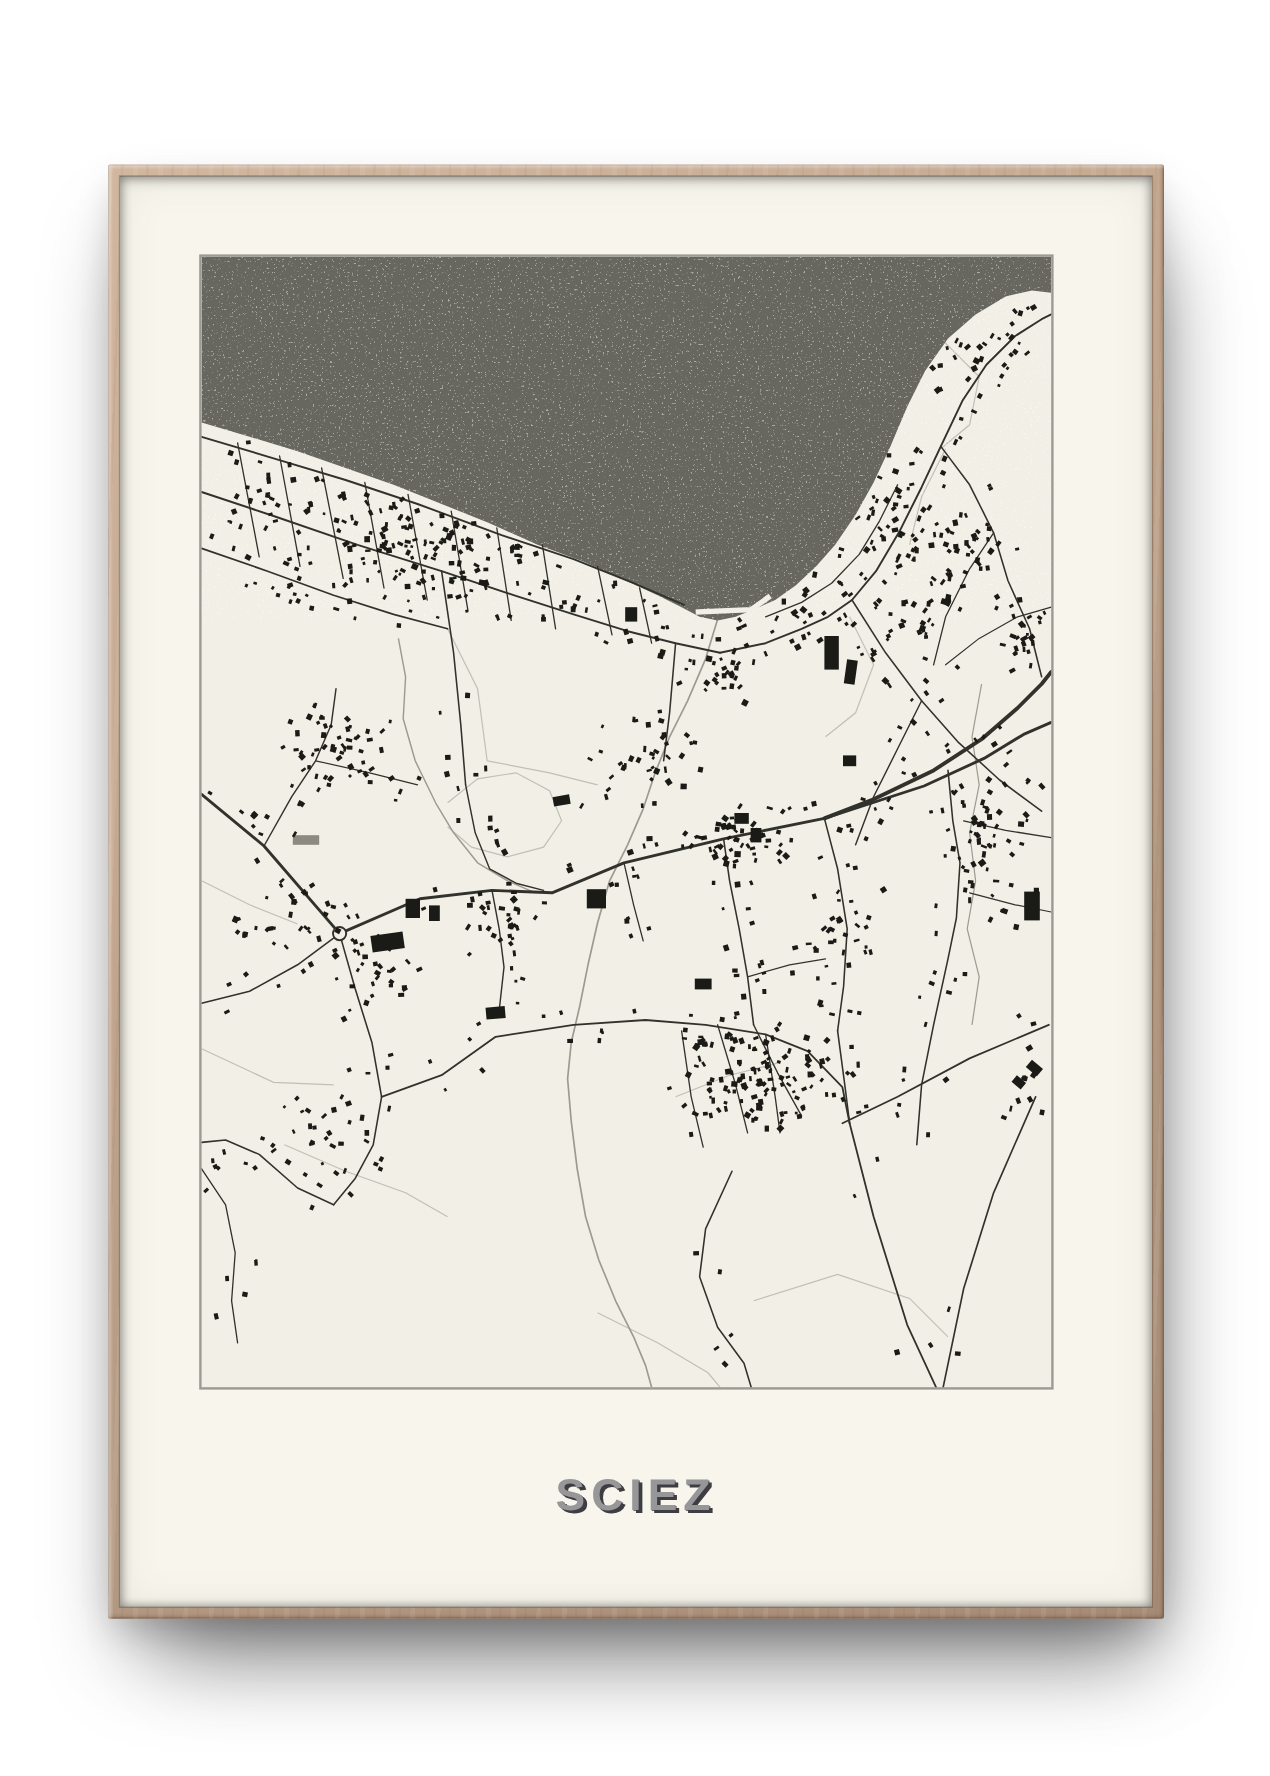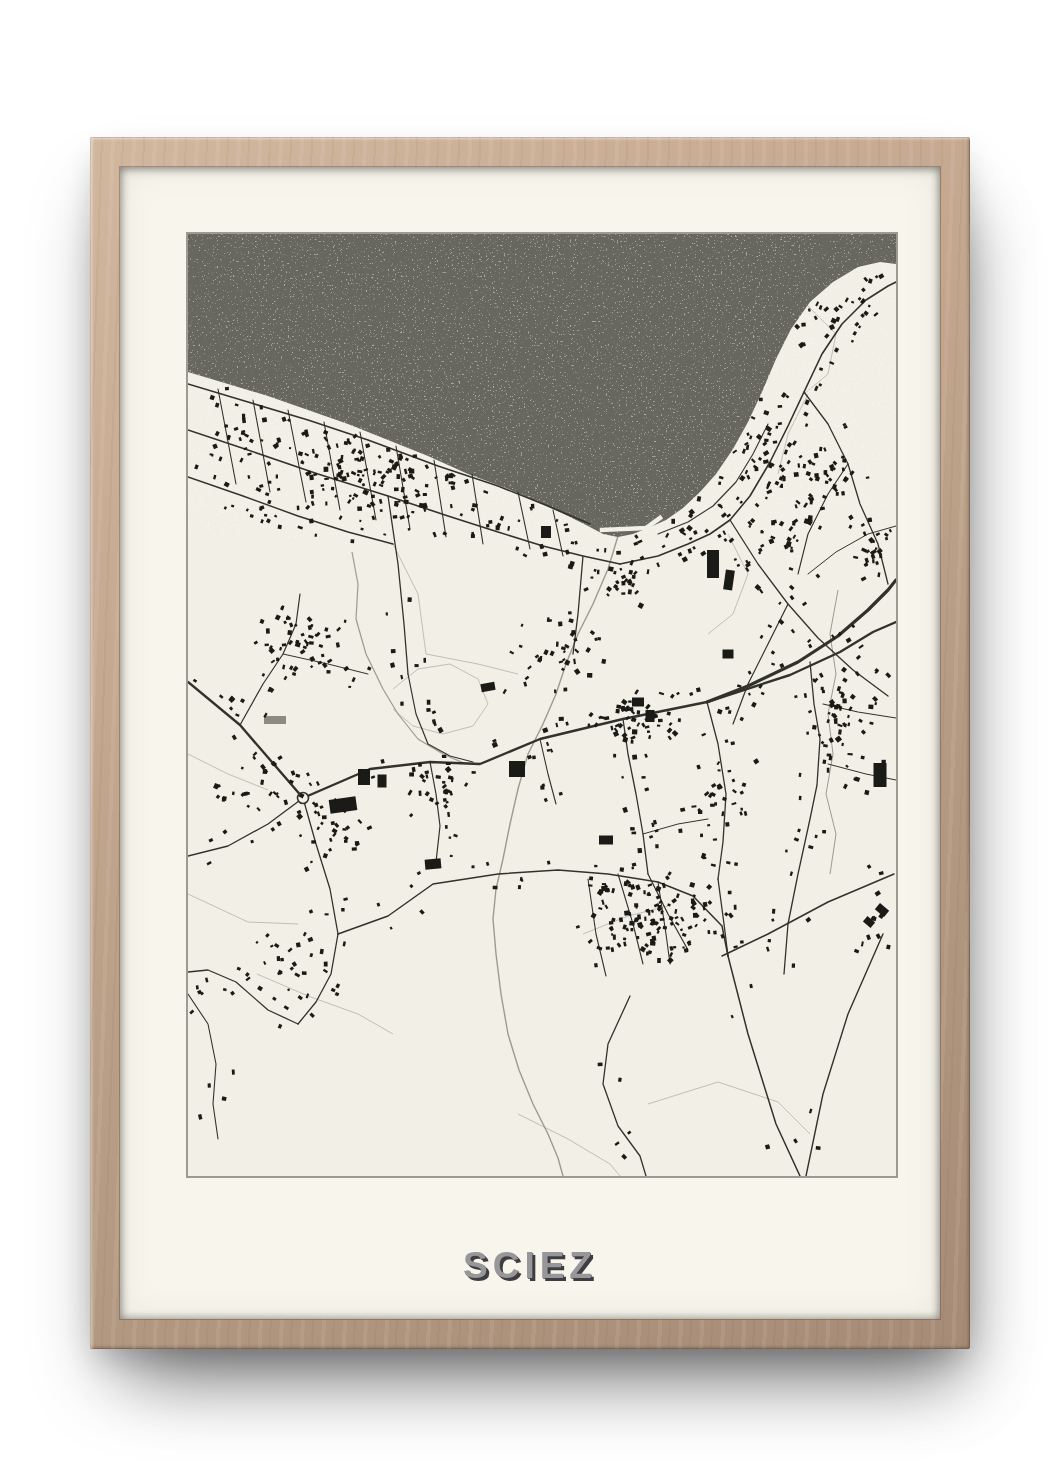"SCIEZ" .frame { padding: 30px -> 10px }
